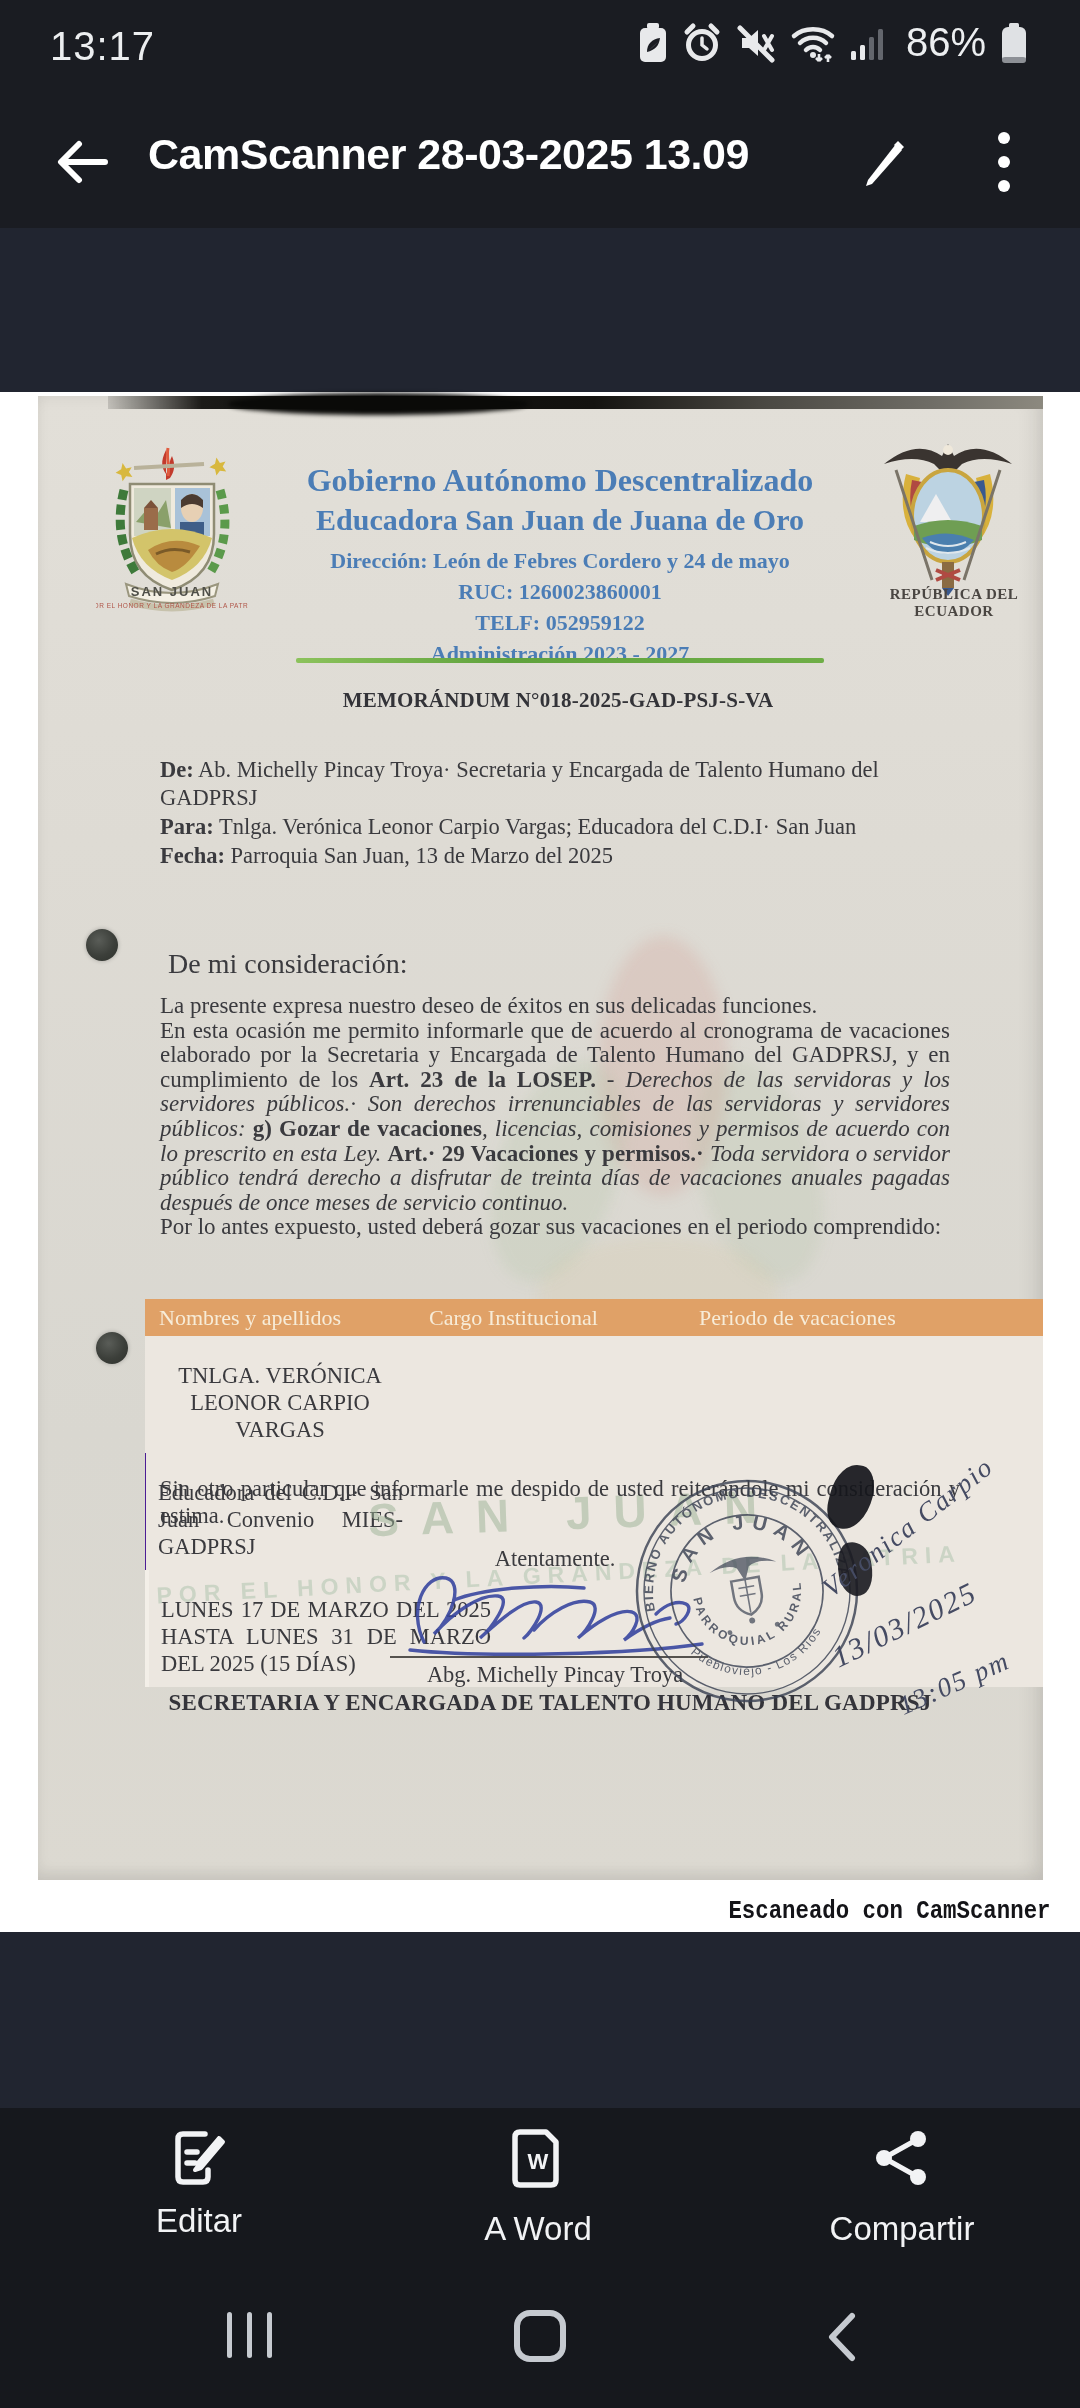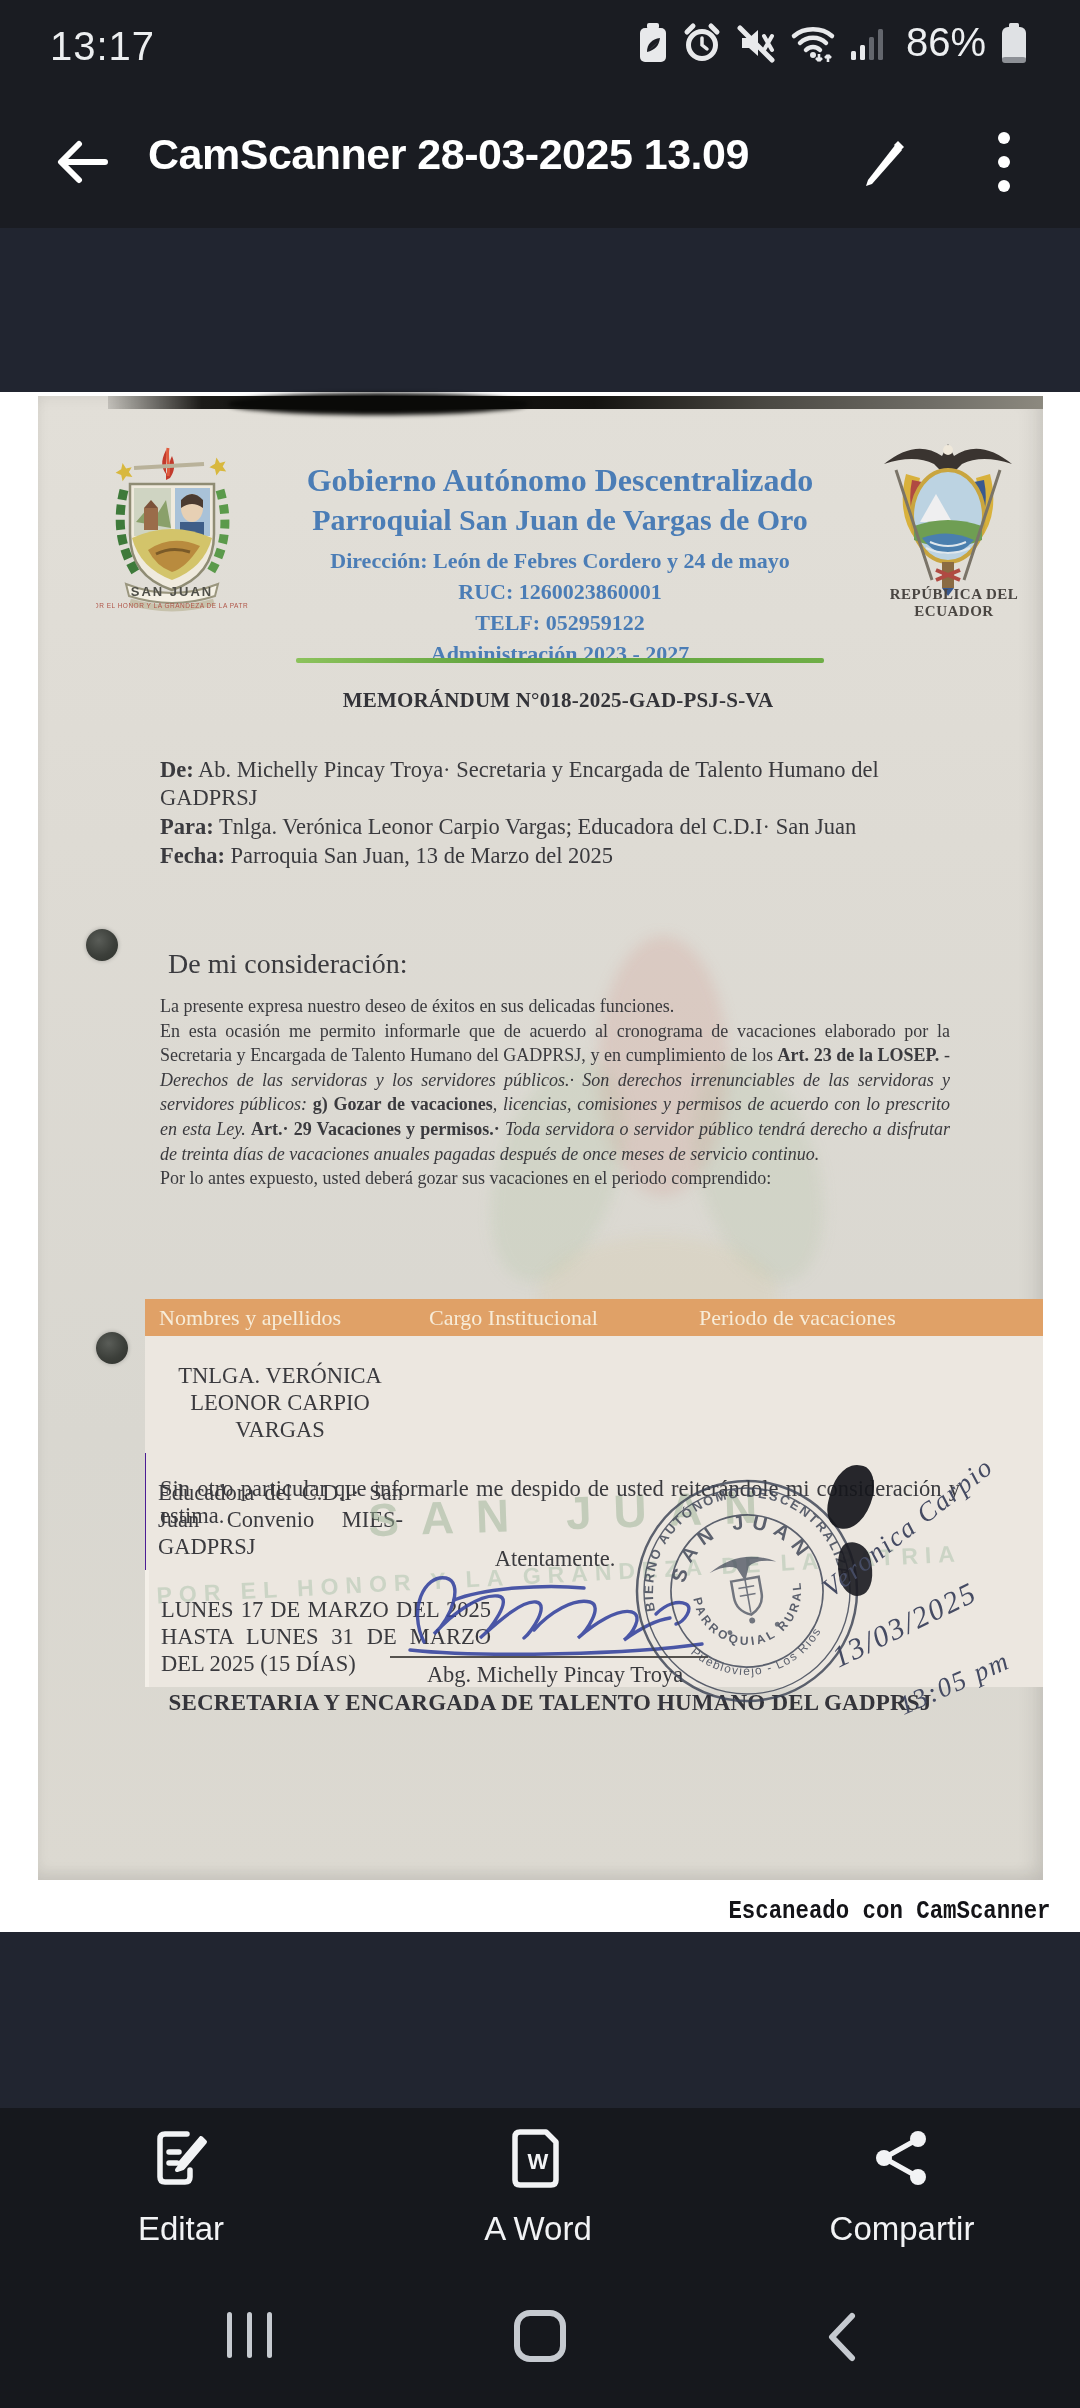"Parroquial San Juan de Vargas" div.lh2 { text: Parroquial San Juan de Vargas -> Educadora San Juan de Juana }
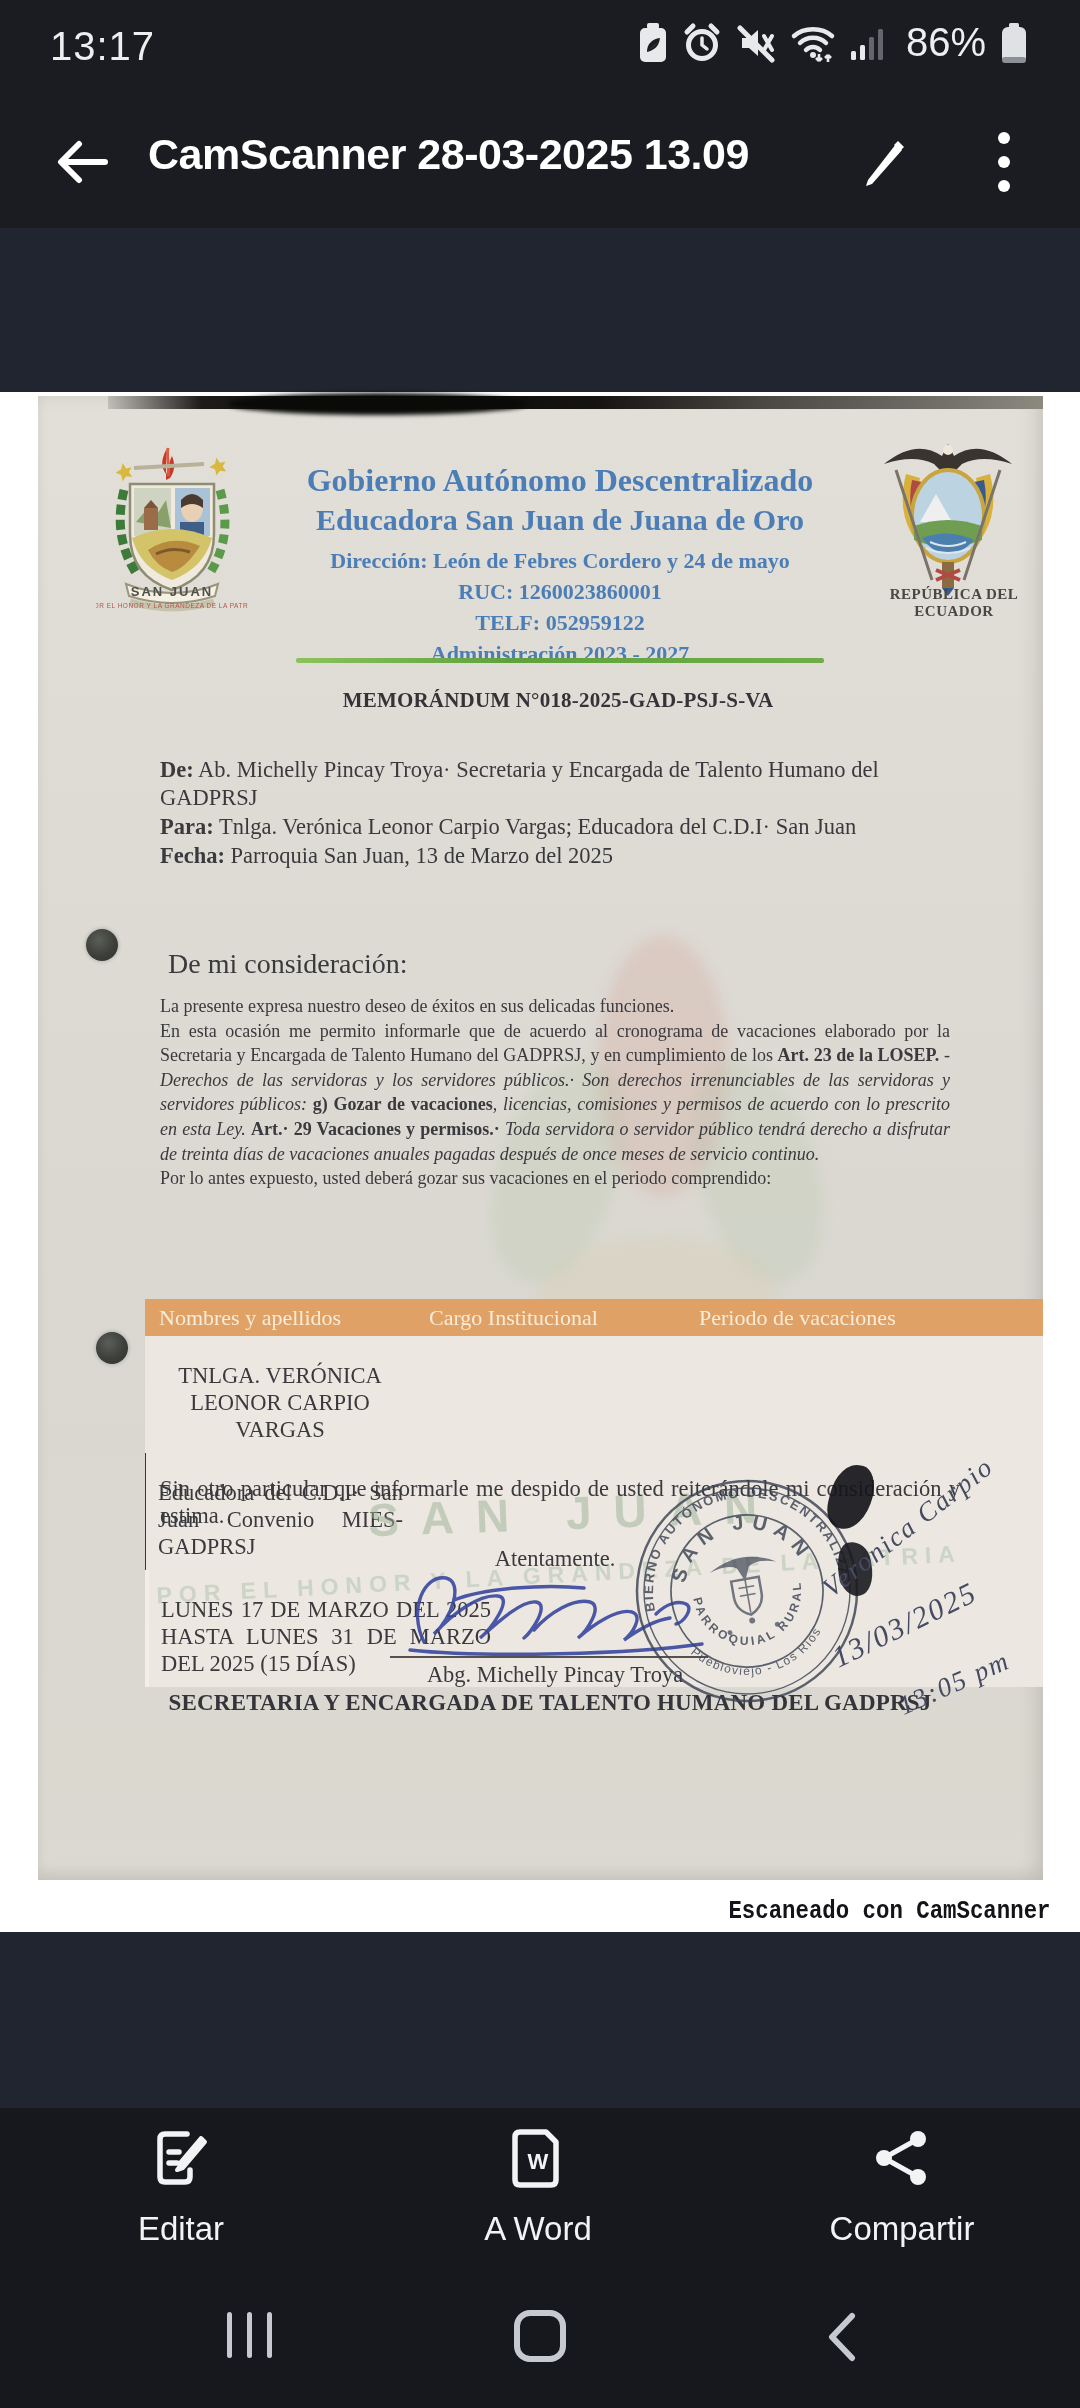"La presente expresa nuestro deseo" .bodytext { font-size: 18px -> 23px }
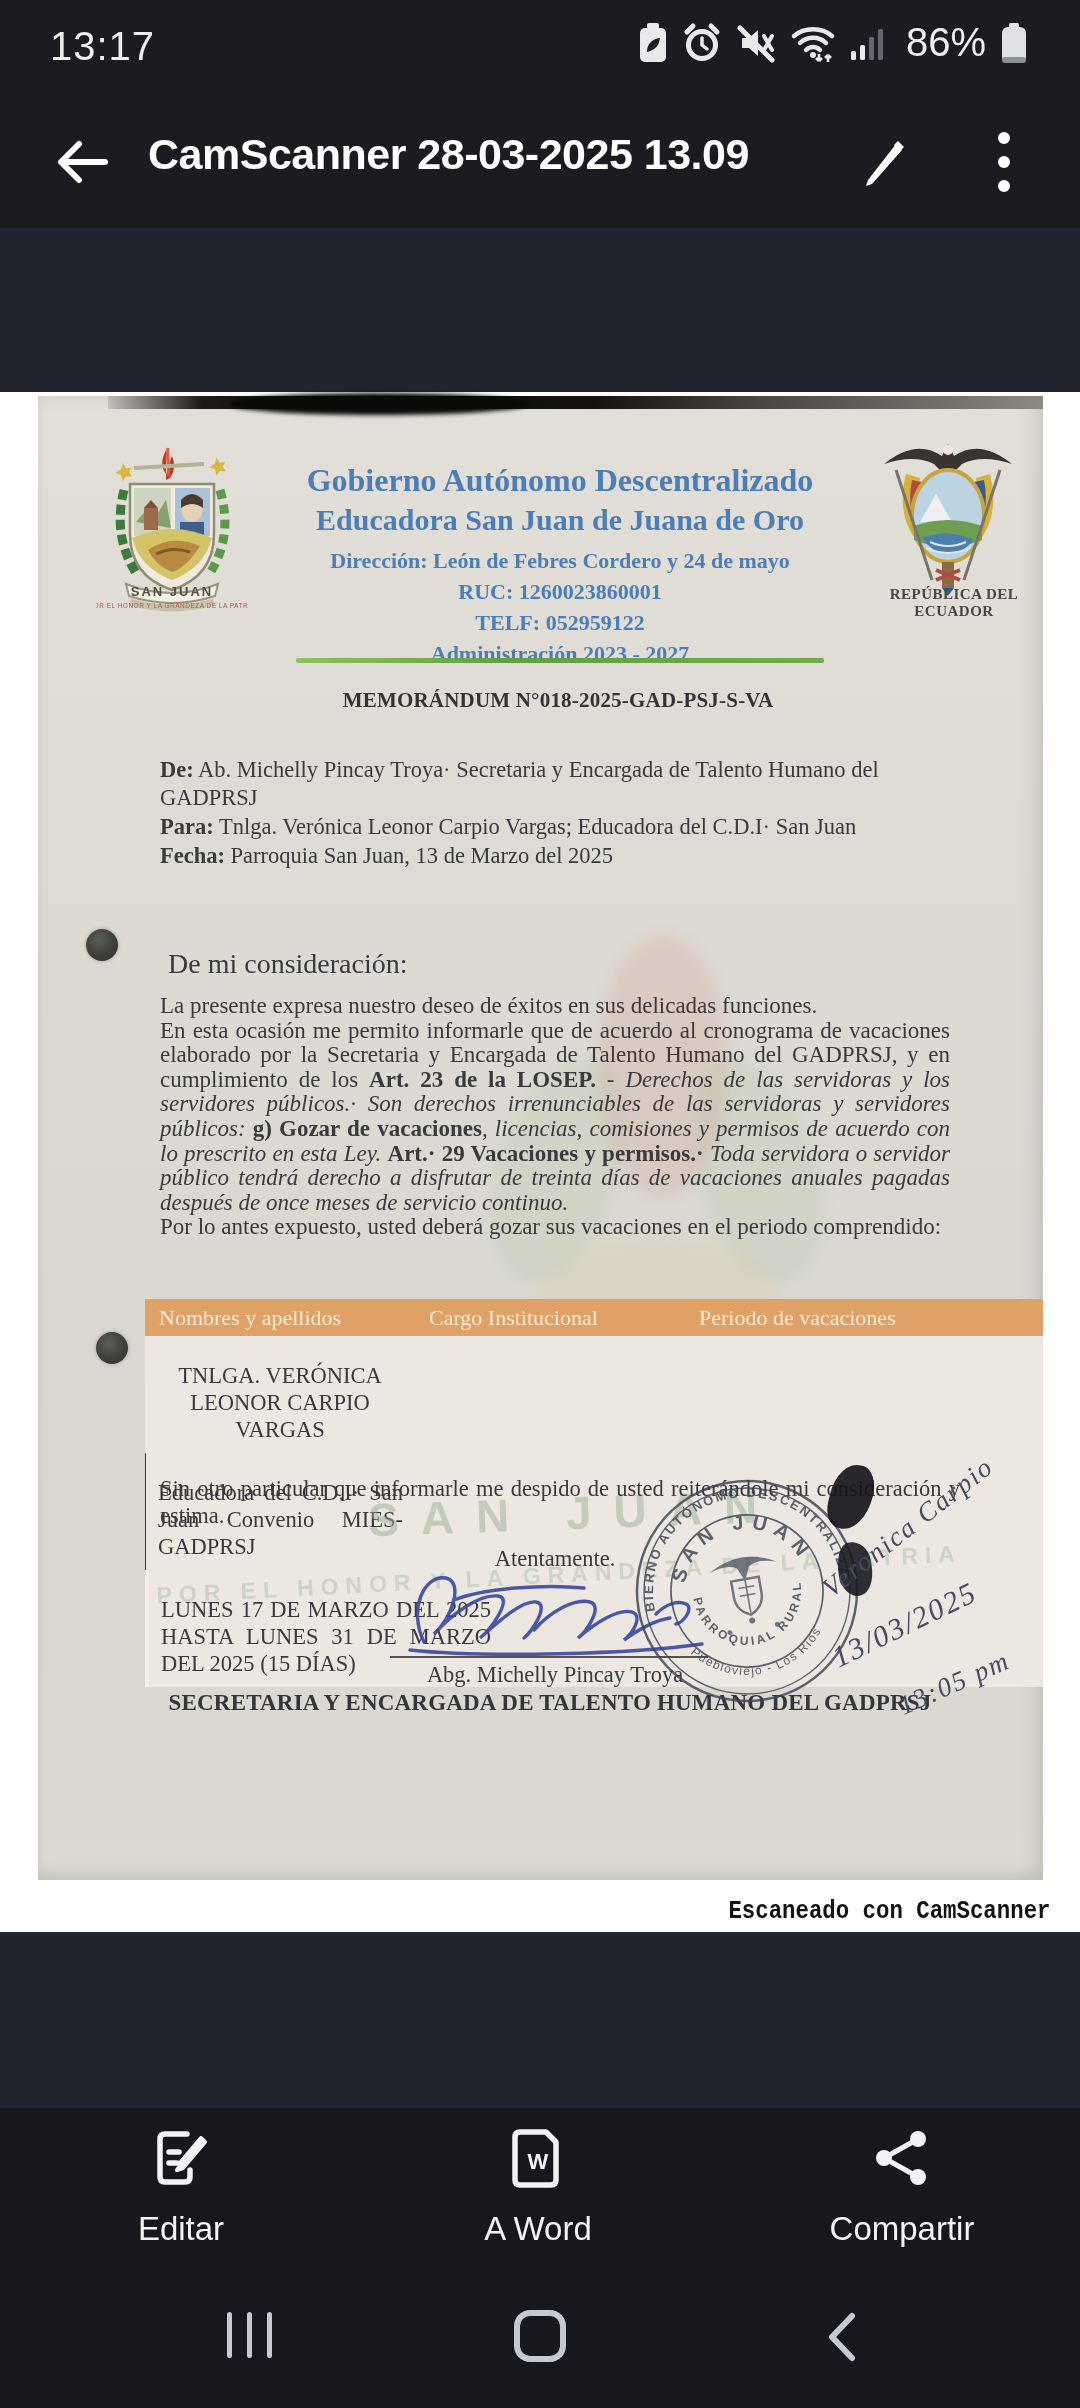"Editar" .t1 { gap: none -> 8px; left: 71px -> 89px }
